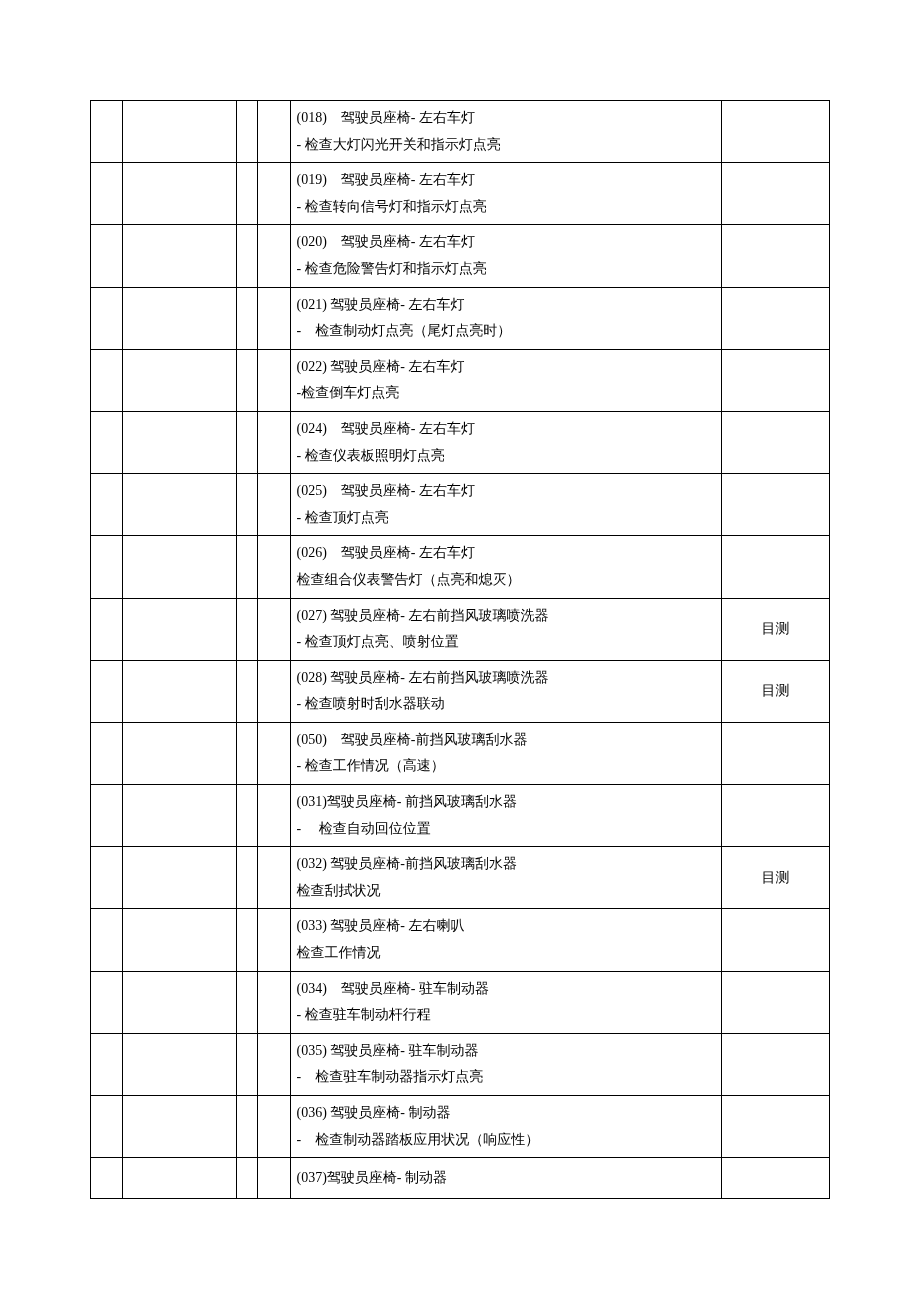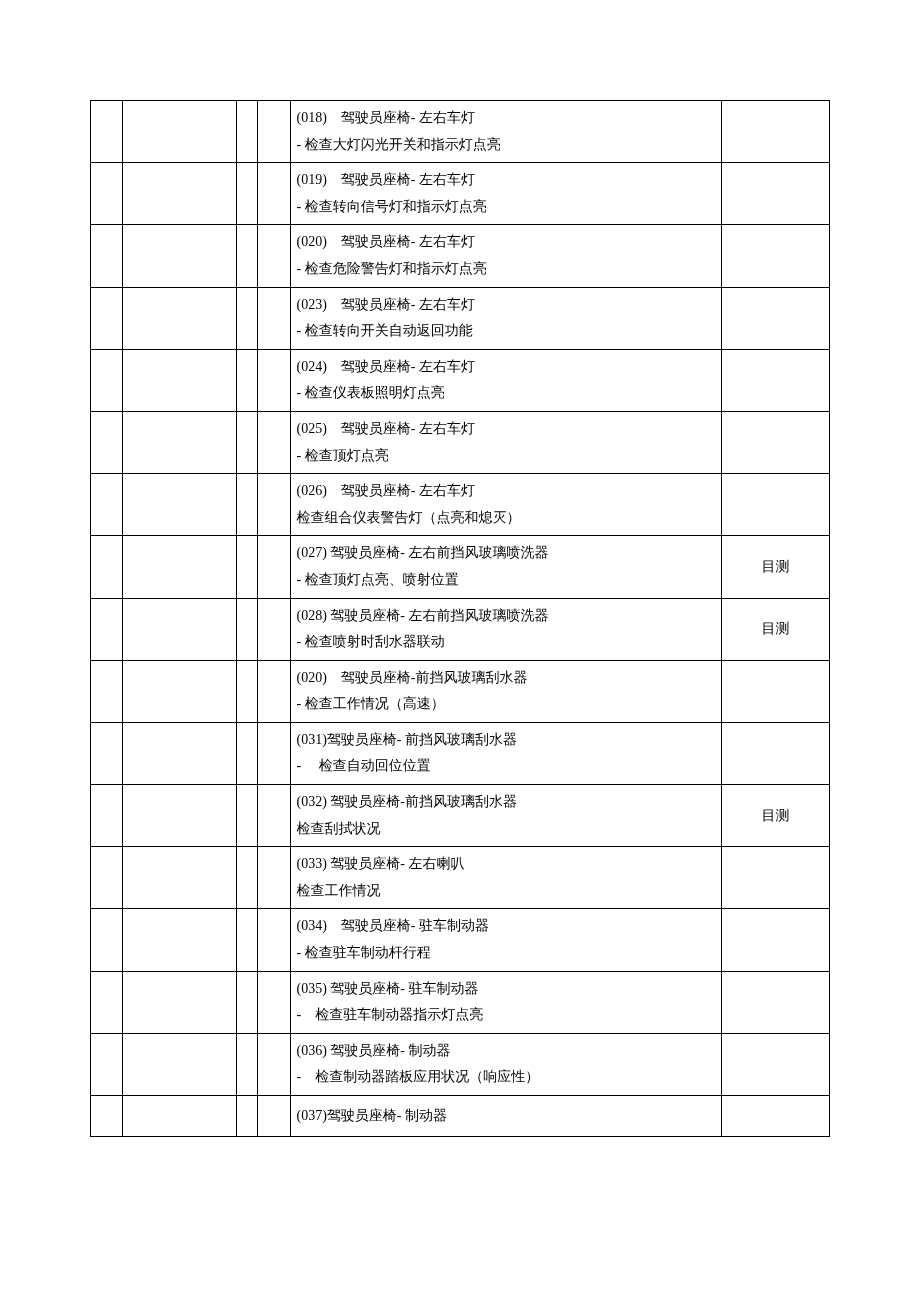"(021) 驾驶员座椅- 左右车灯" tr { html: none -> <tr> <td></td> <td></td> <td></td> <td></td> <td> <span>(021) 驾驶员座椅- 左右车灯</span> <span>- 检查制动灯点亮（尾灯点亮时）</span> </td> <td></td> </tr> }
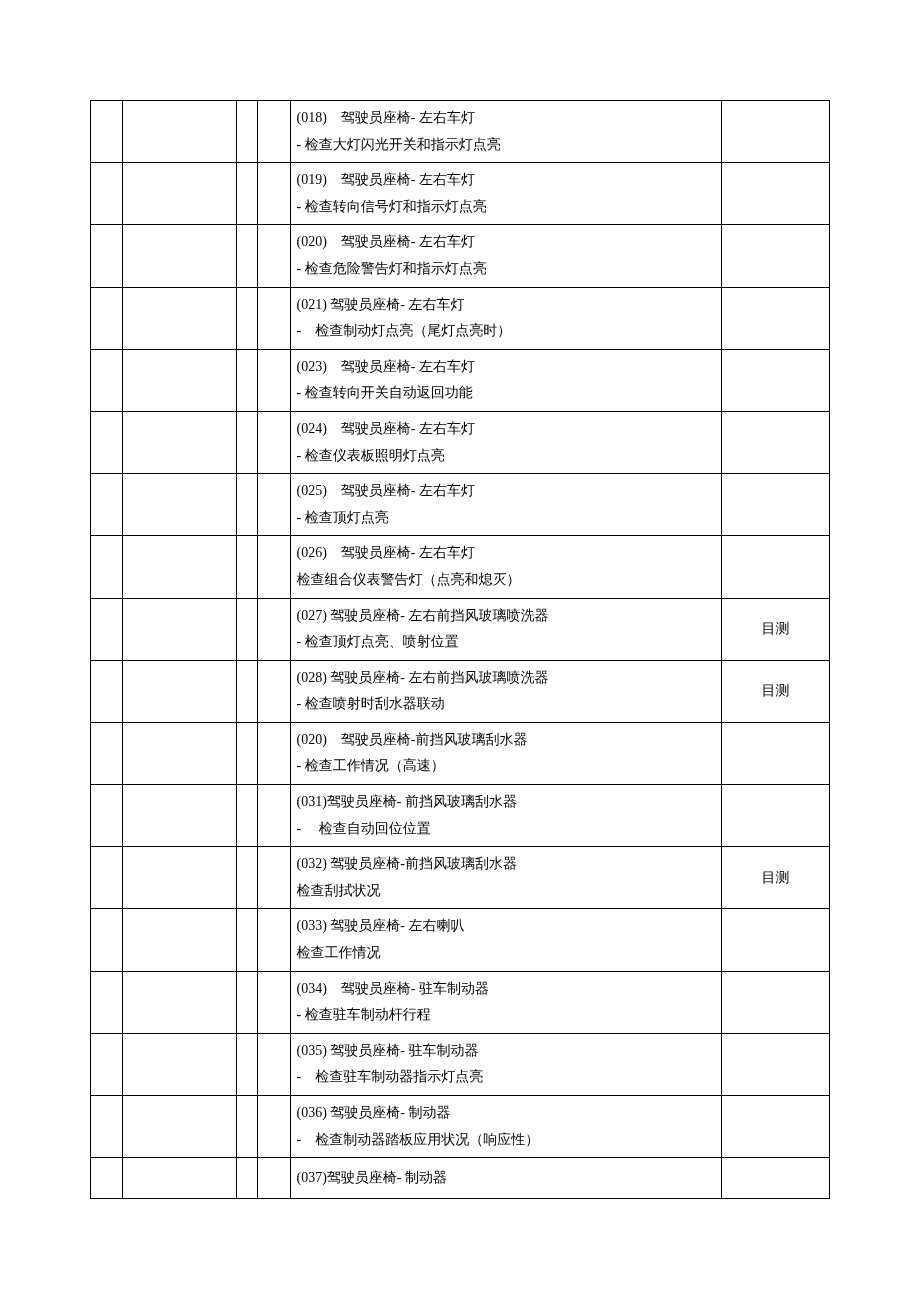"(022) 驾驶员座椅- 左右车灯" tr { html: none -> <tr> <td></td> <td></td> <td></td> <td></td> <td> <span>(022) 驾驶员座椅- 左右车灯</span> <span>-检查倒车灯点亮</span> </td> <td></td> </tr> }
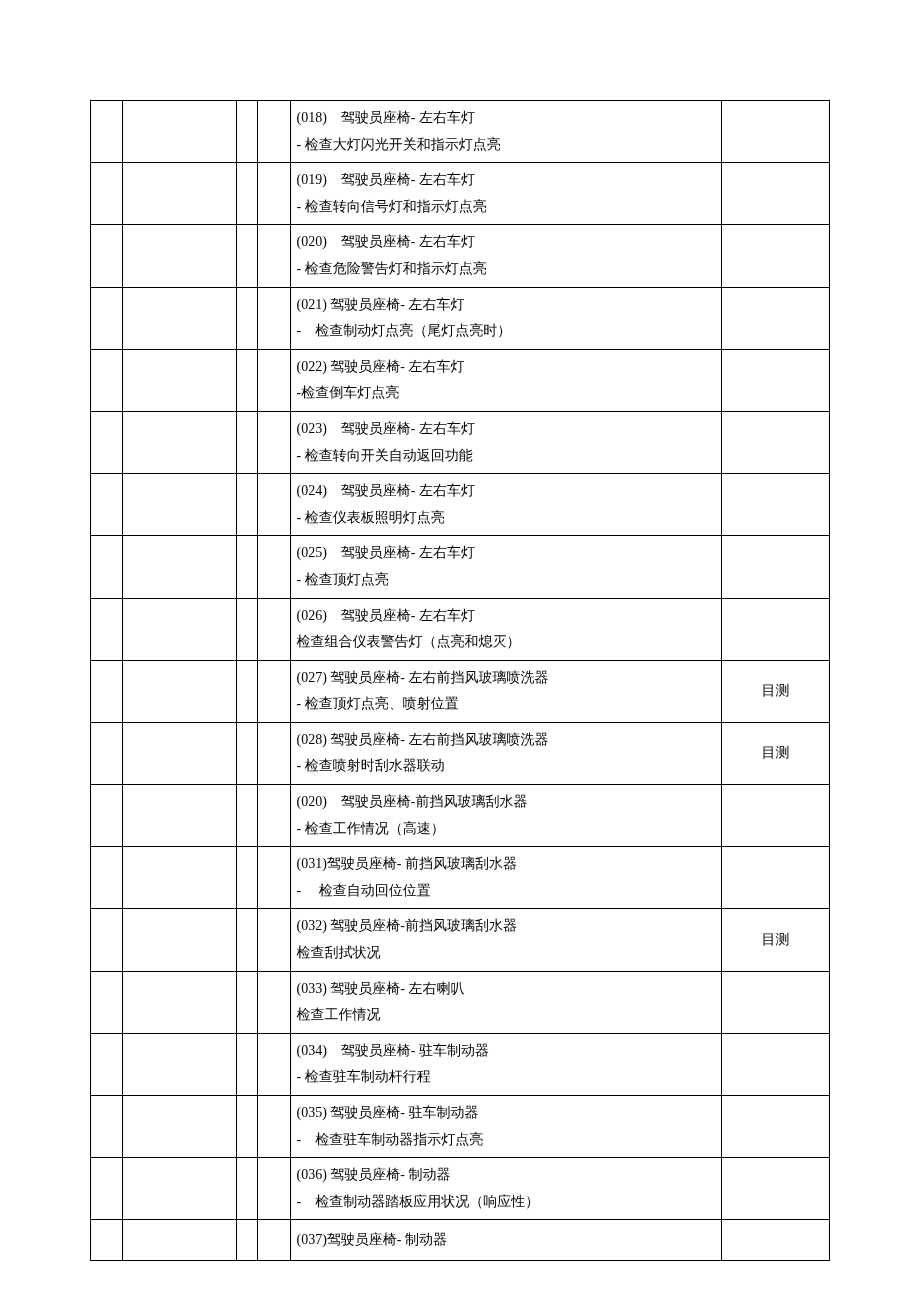"(023) 驾驶员座椅- 左右车灯" tr { html: <tr> <td></td> <td></td> <td></td> <td></td> <td> <span>(023) 驾驶员座椅- 左右车灯</span> <span>- 检查转向开关自动返回功能</span> </td> <td></td> </tr> -> none }
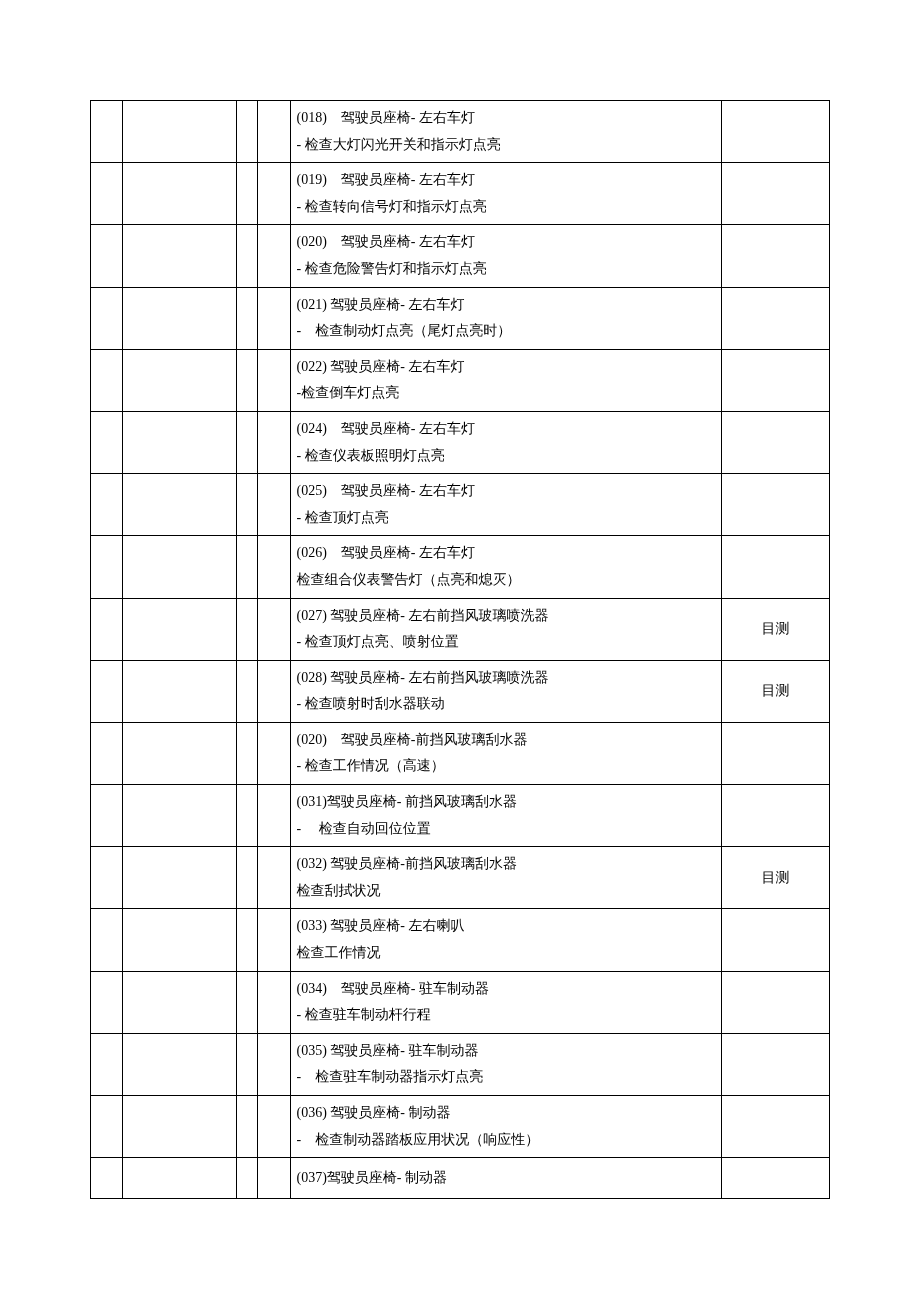"(020) 驾驶员座椅-前挡风玻璃刮水器" span.desc-line { text: 020 -> 050 }
